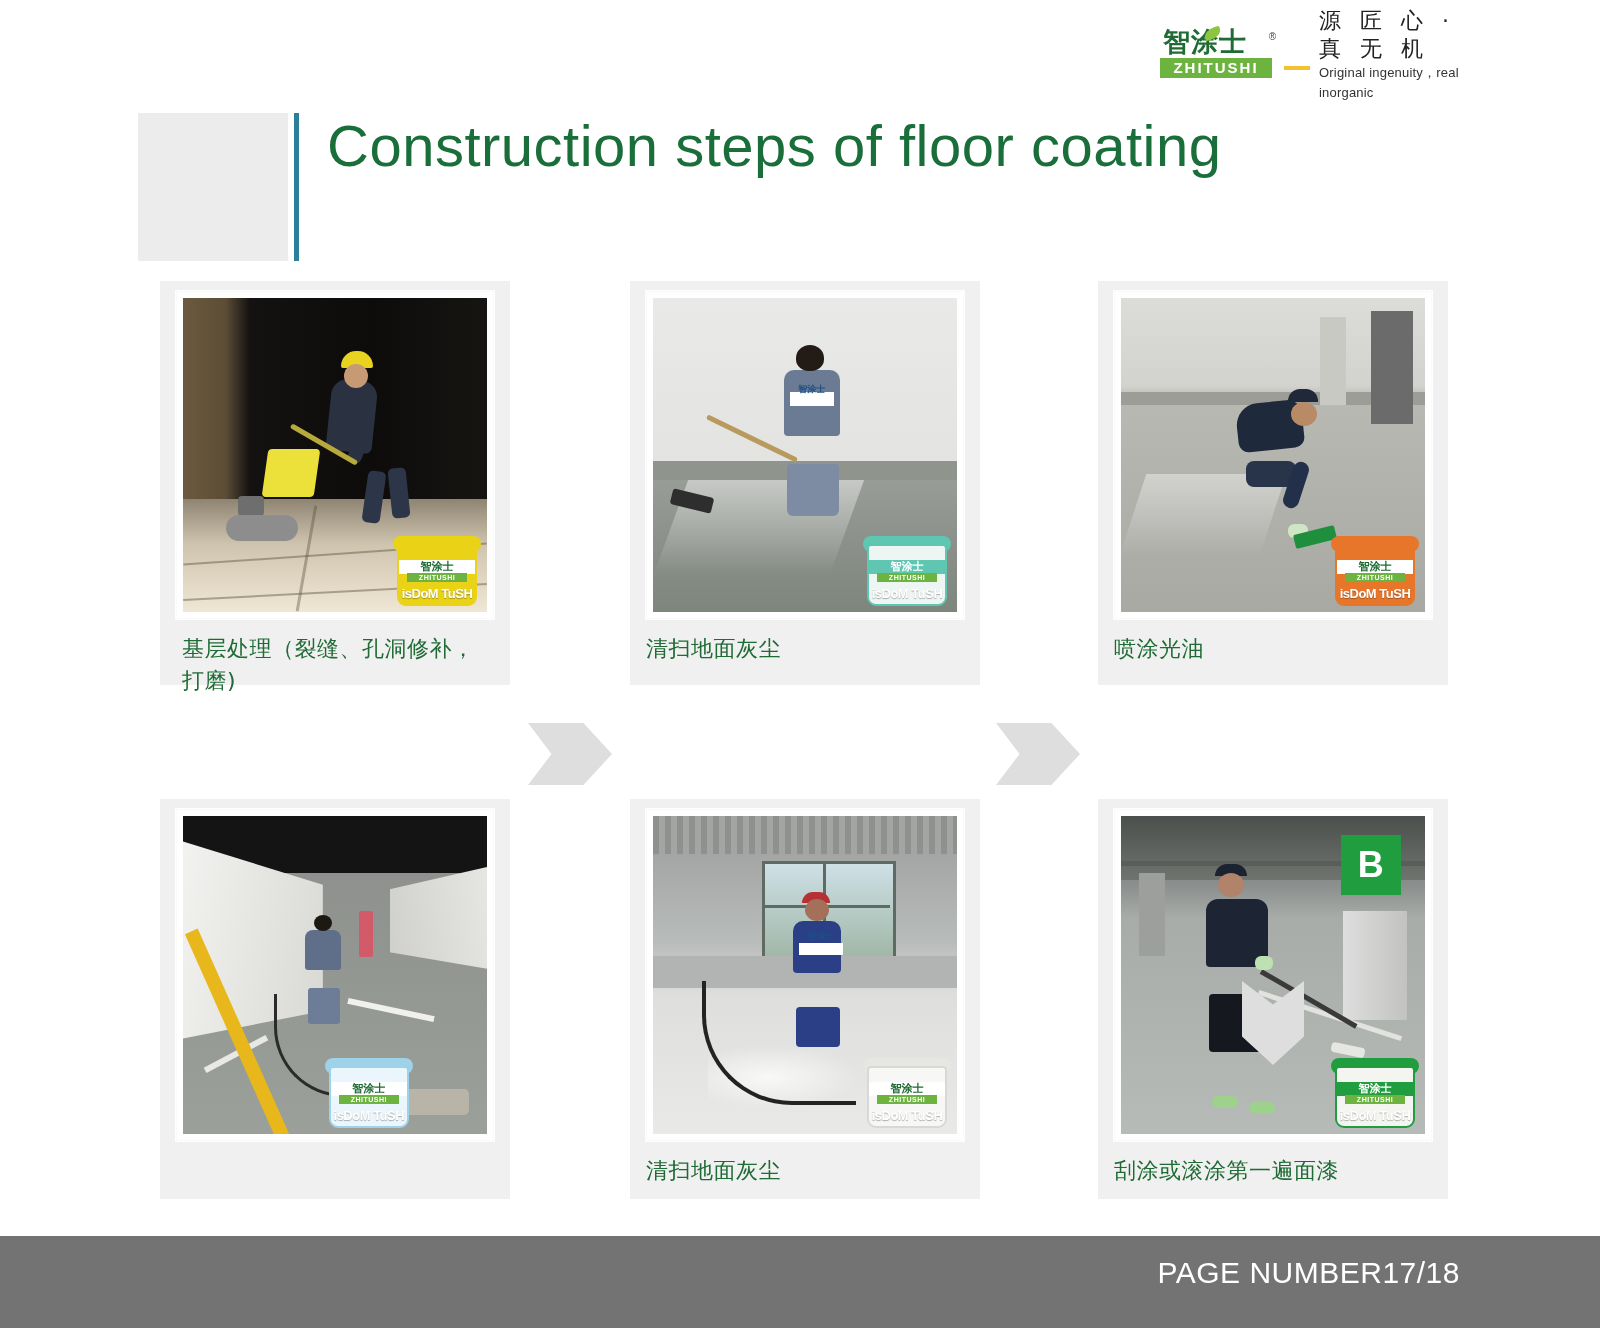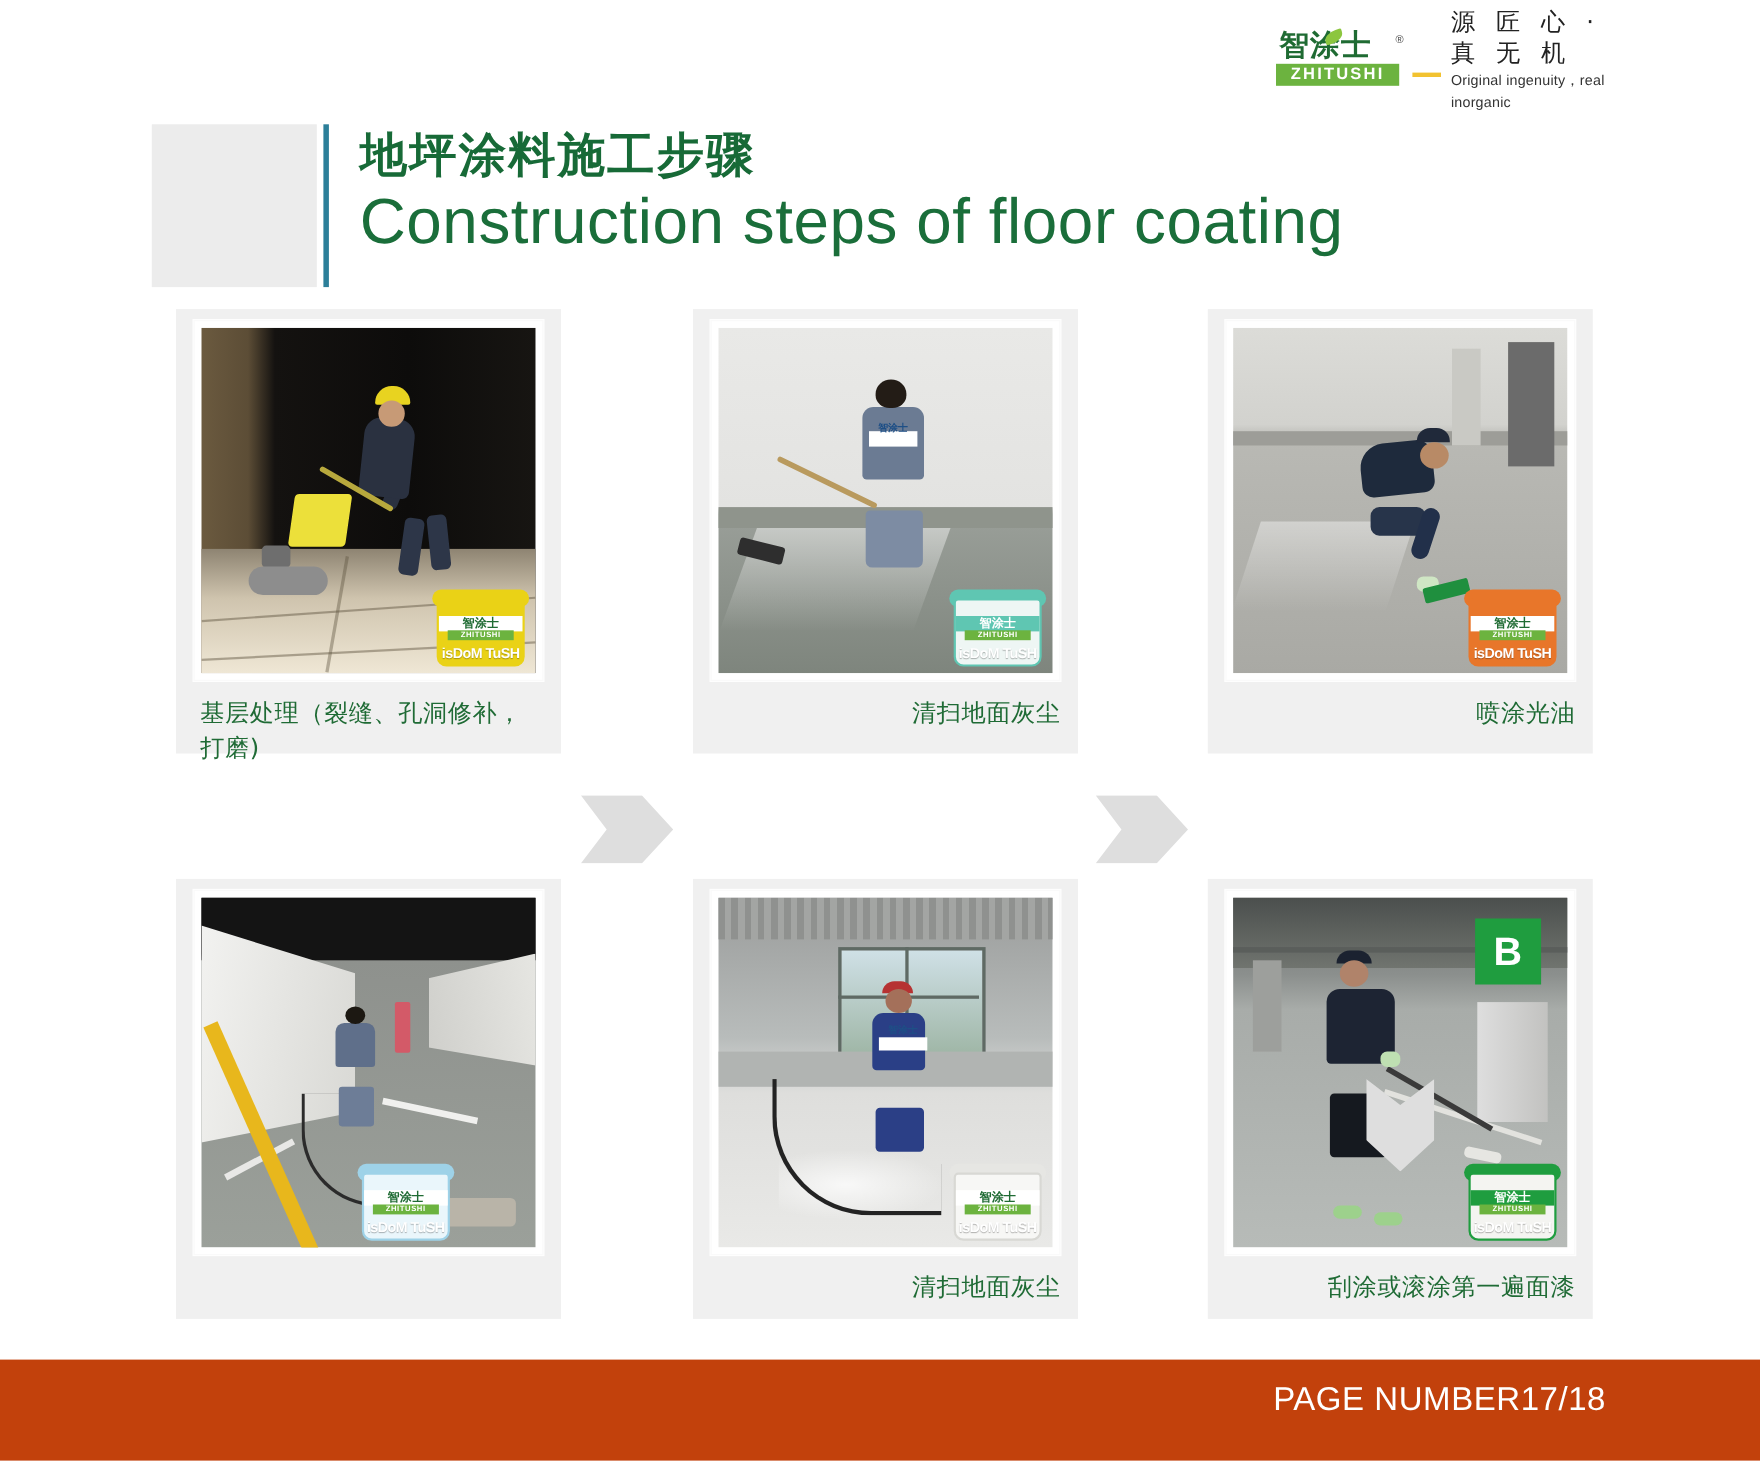"地坪涂料施工步骤" div.title-cn { html: <div>地坪涂料施工步骤</div> -> none }
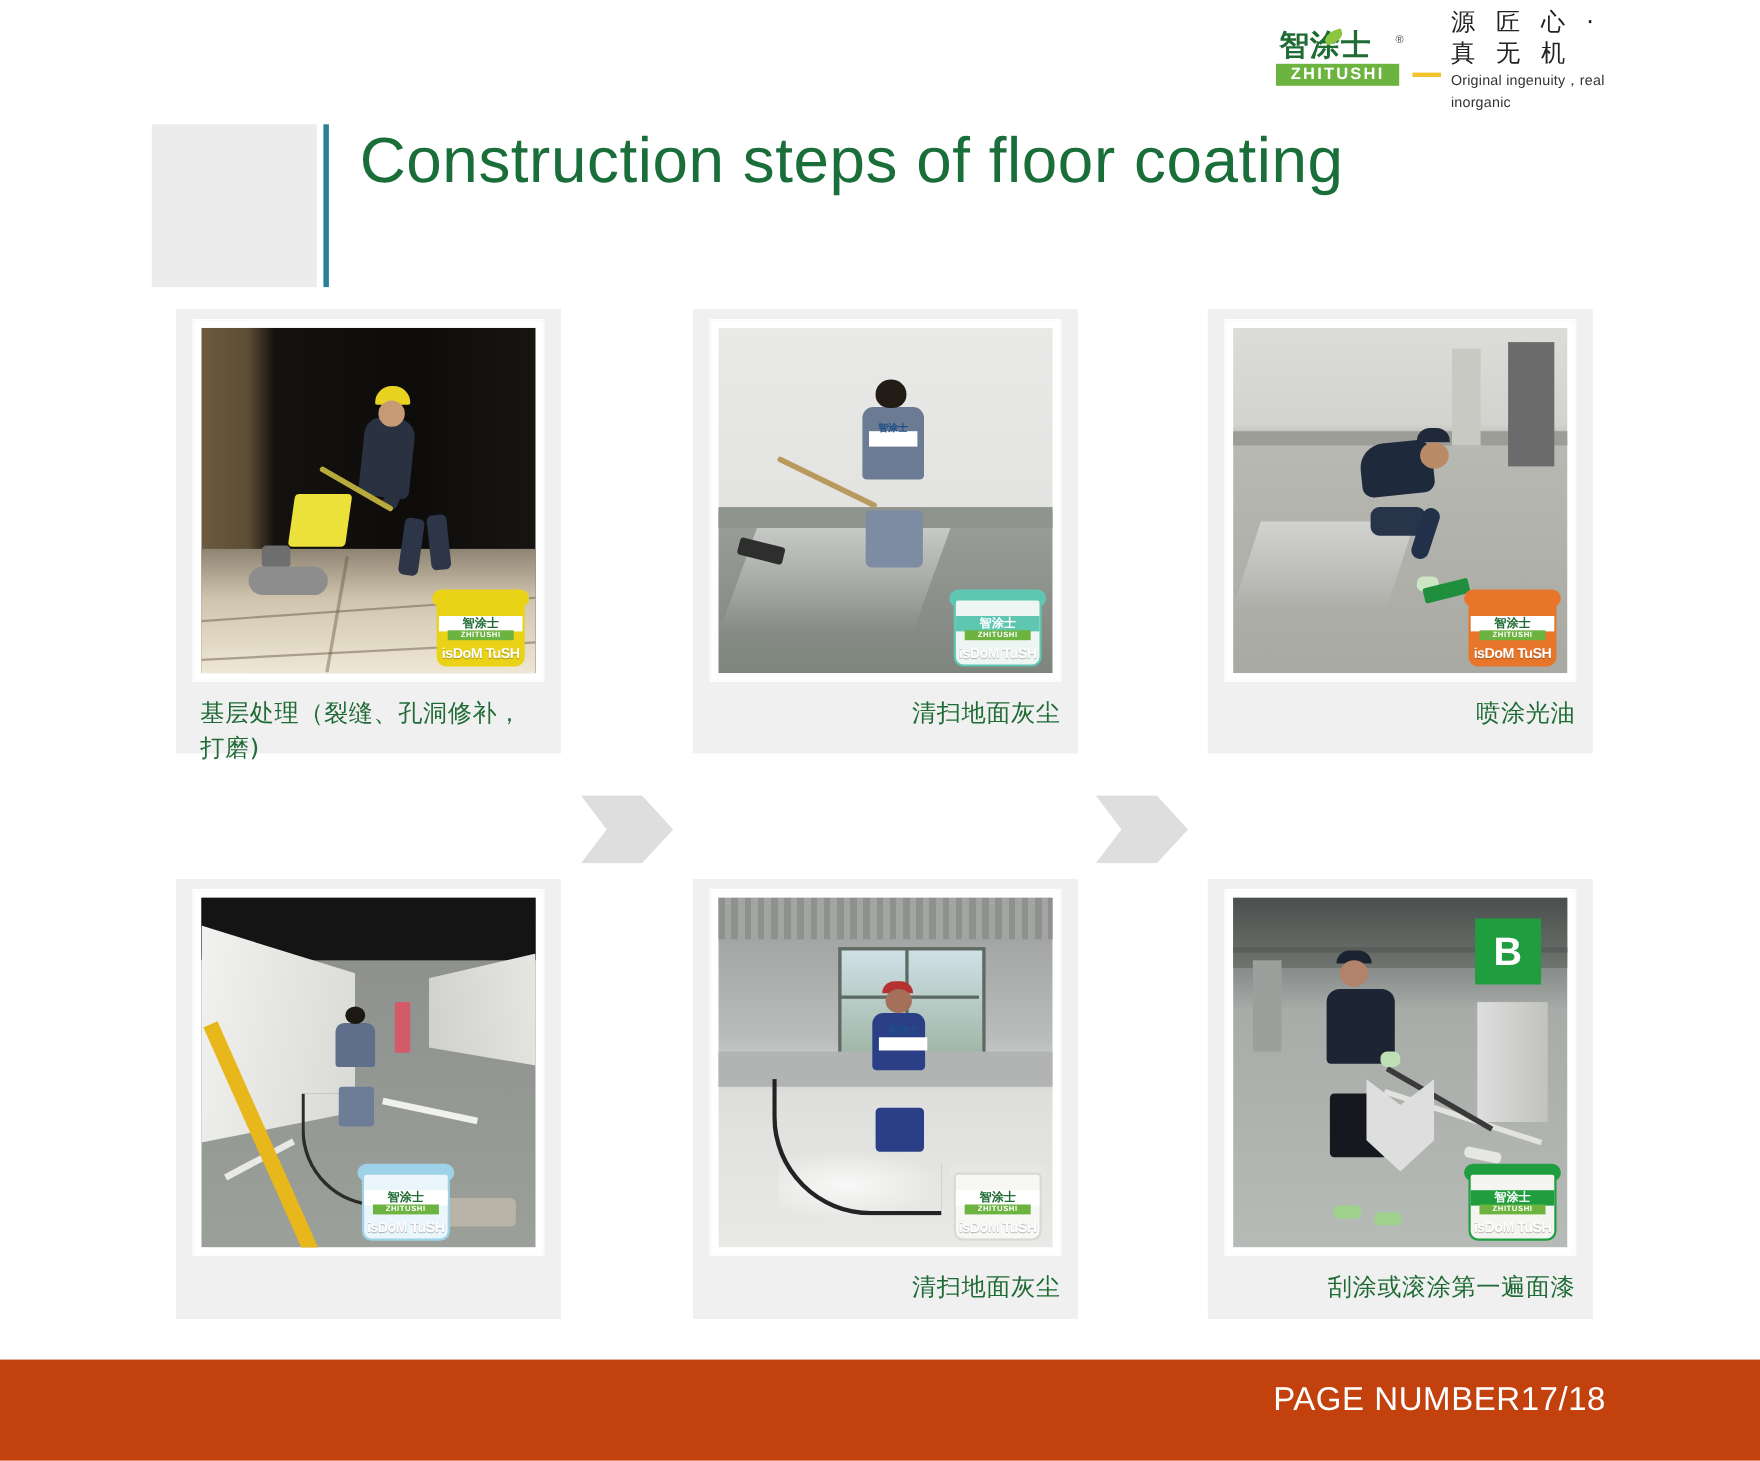"清扫地面灰尘" .caption { text-align: right -> left }
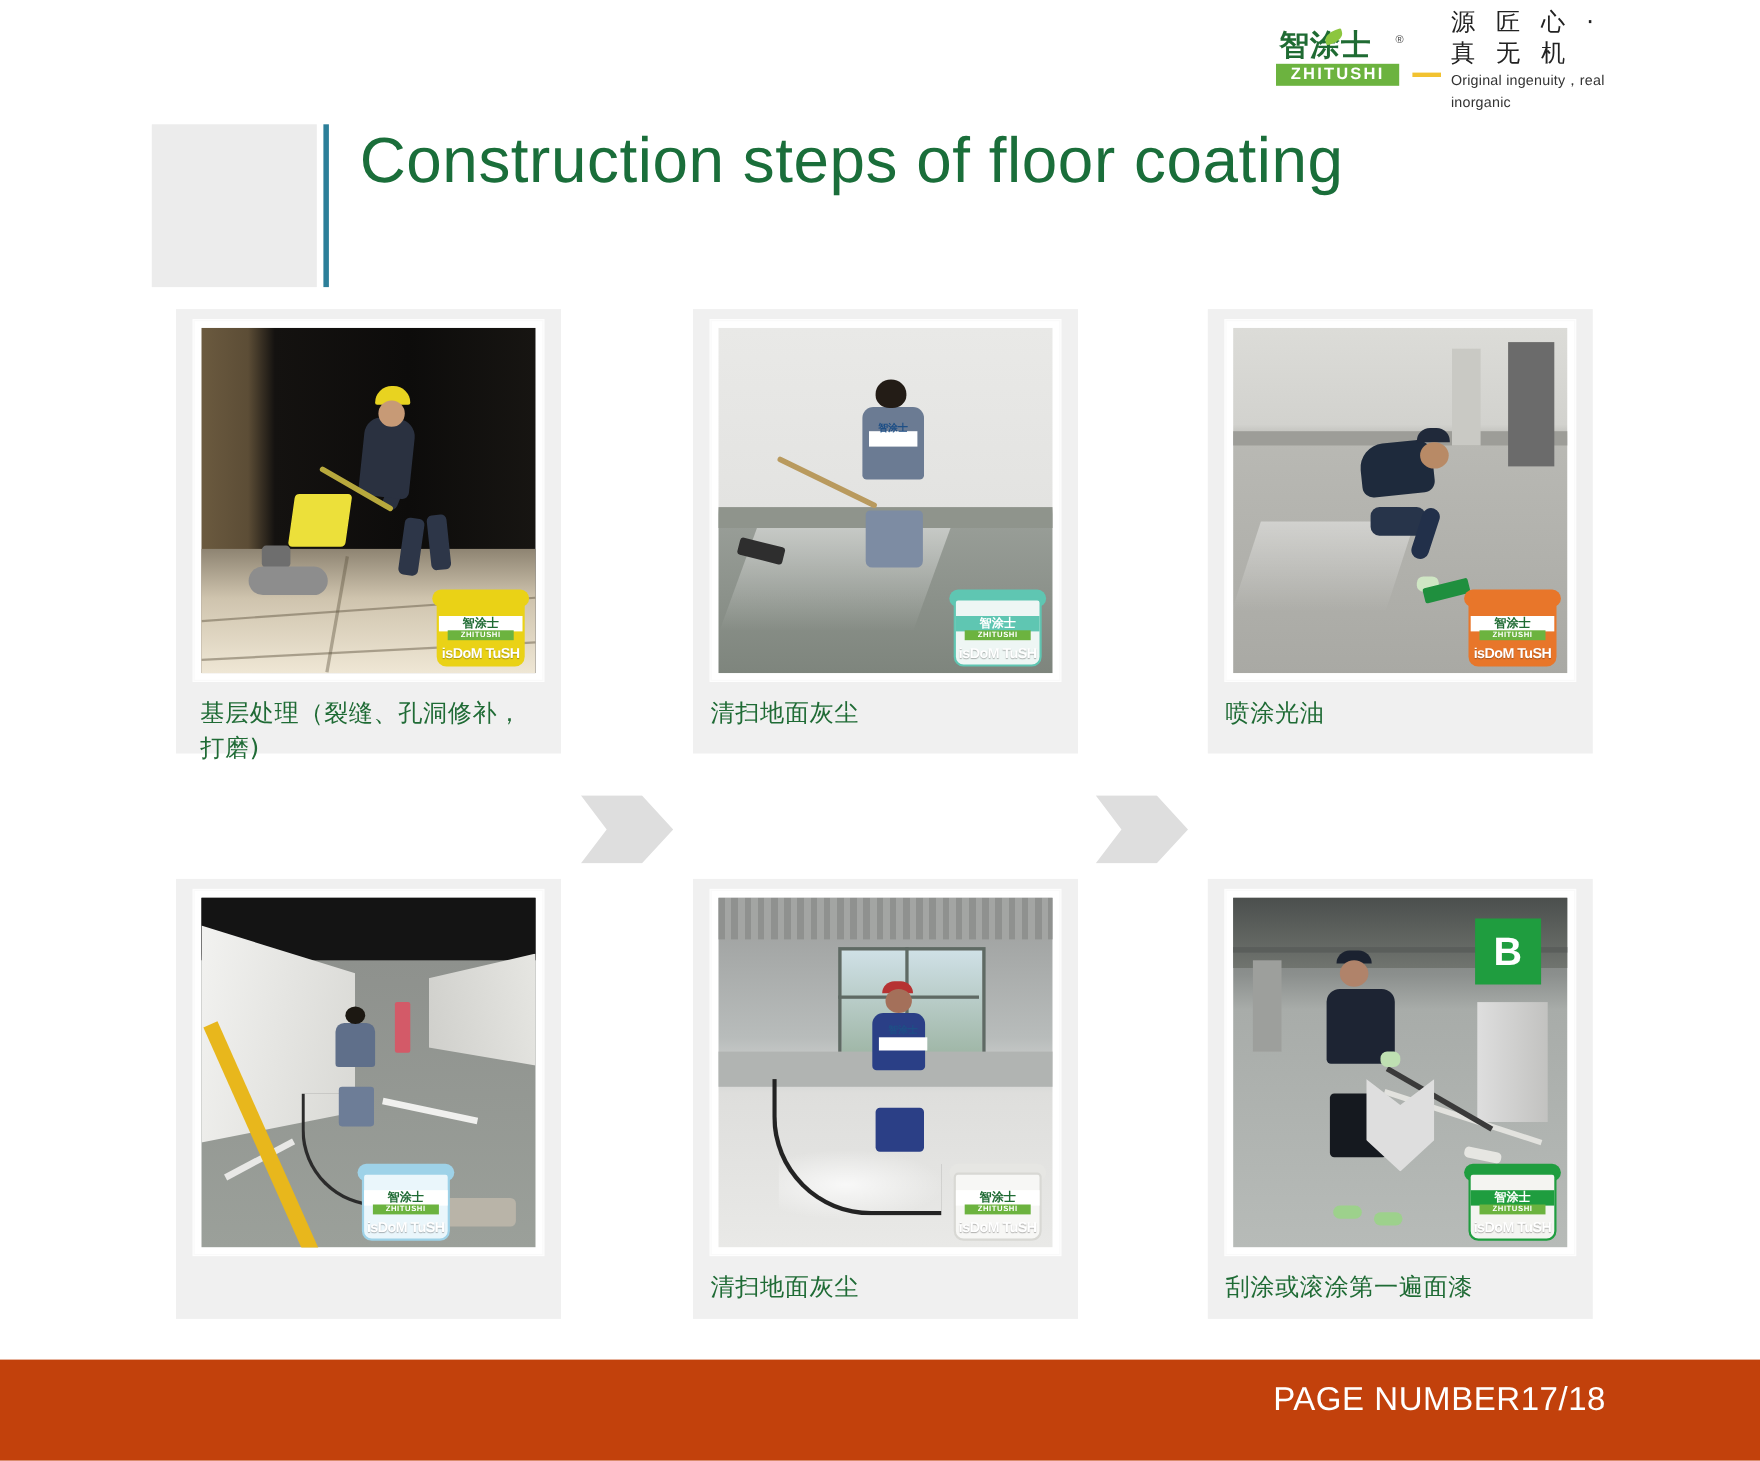"PAGE NUMBER17/18" .footer { background: #c2410c -> #737373 }
